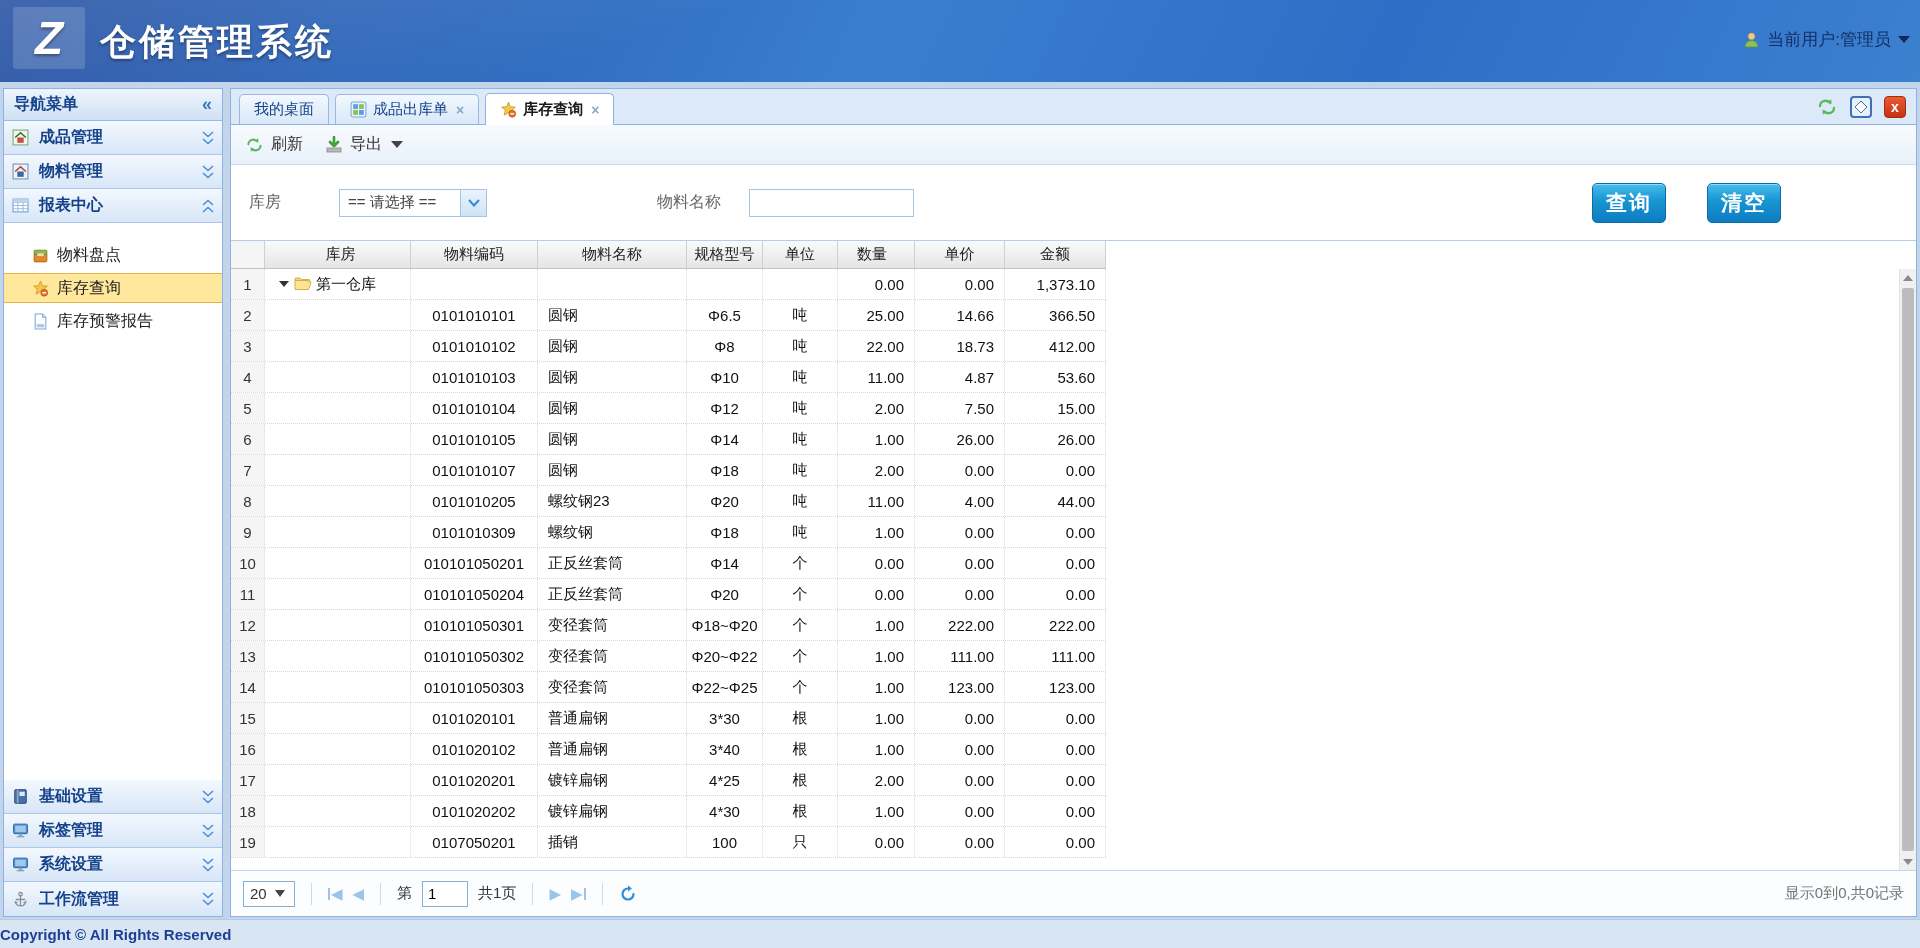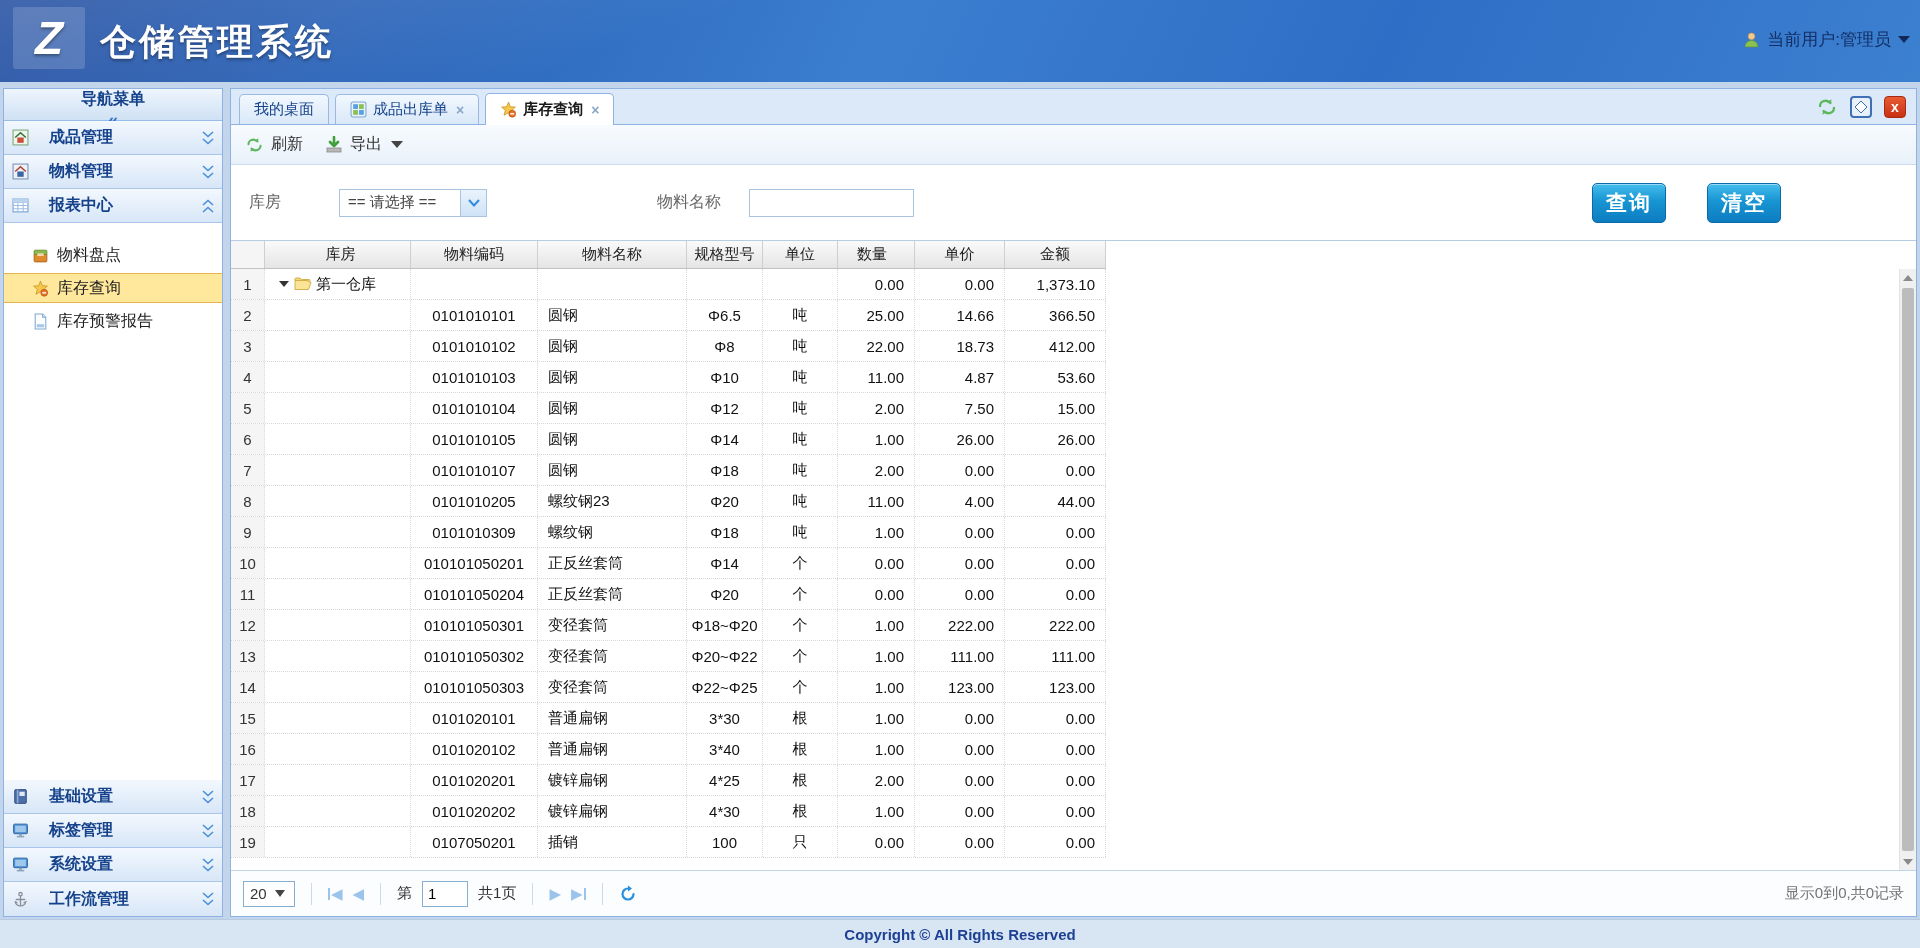"导航菜单" .side-title { flex-direction: column -> none }
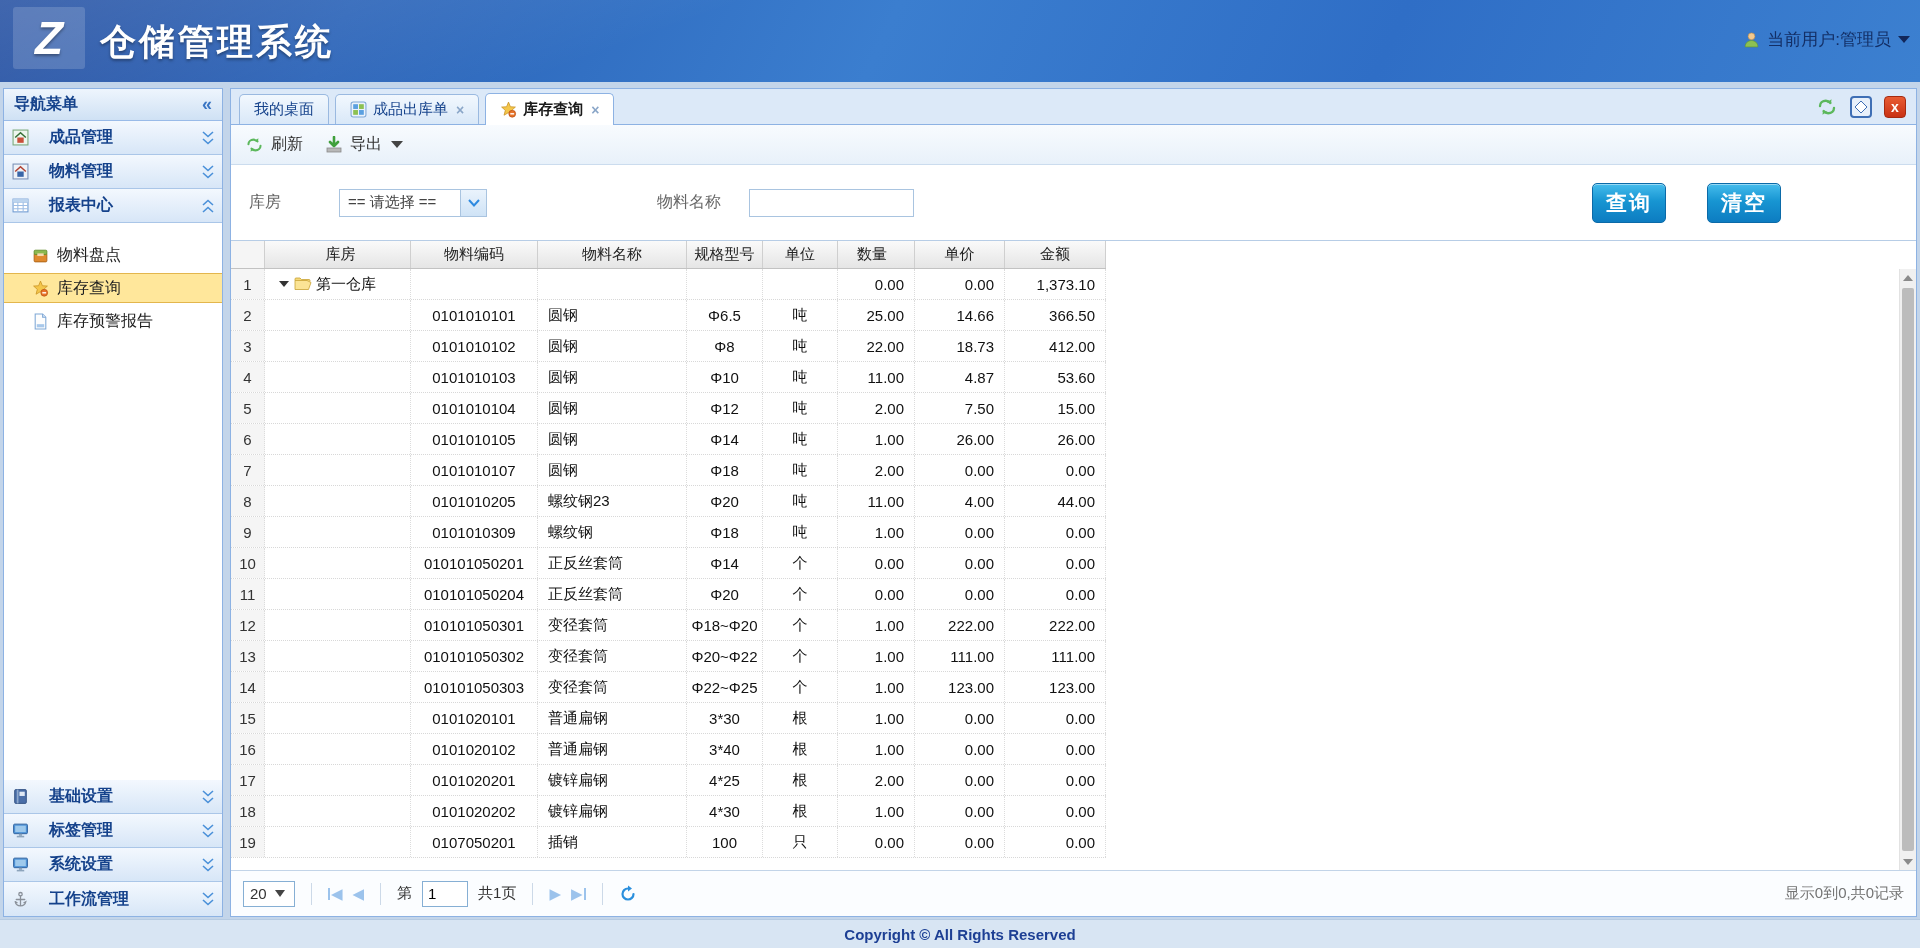"成品管理" .side-section { gap: 20px -> 10px }
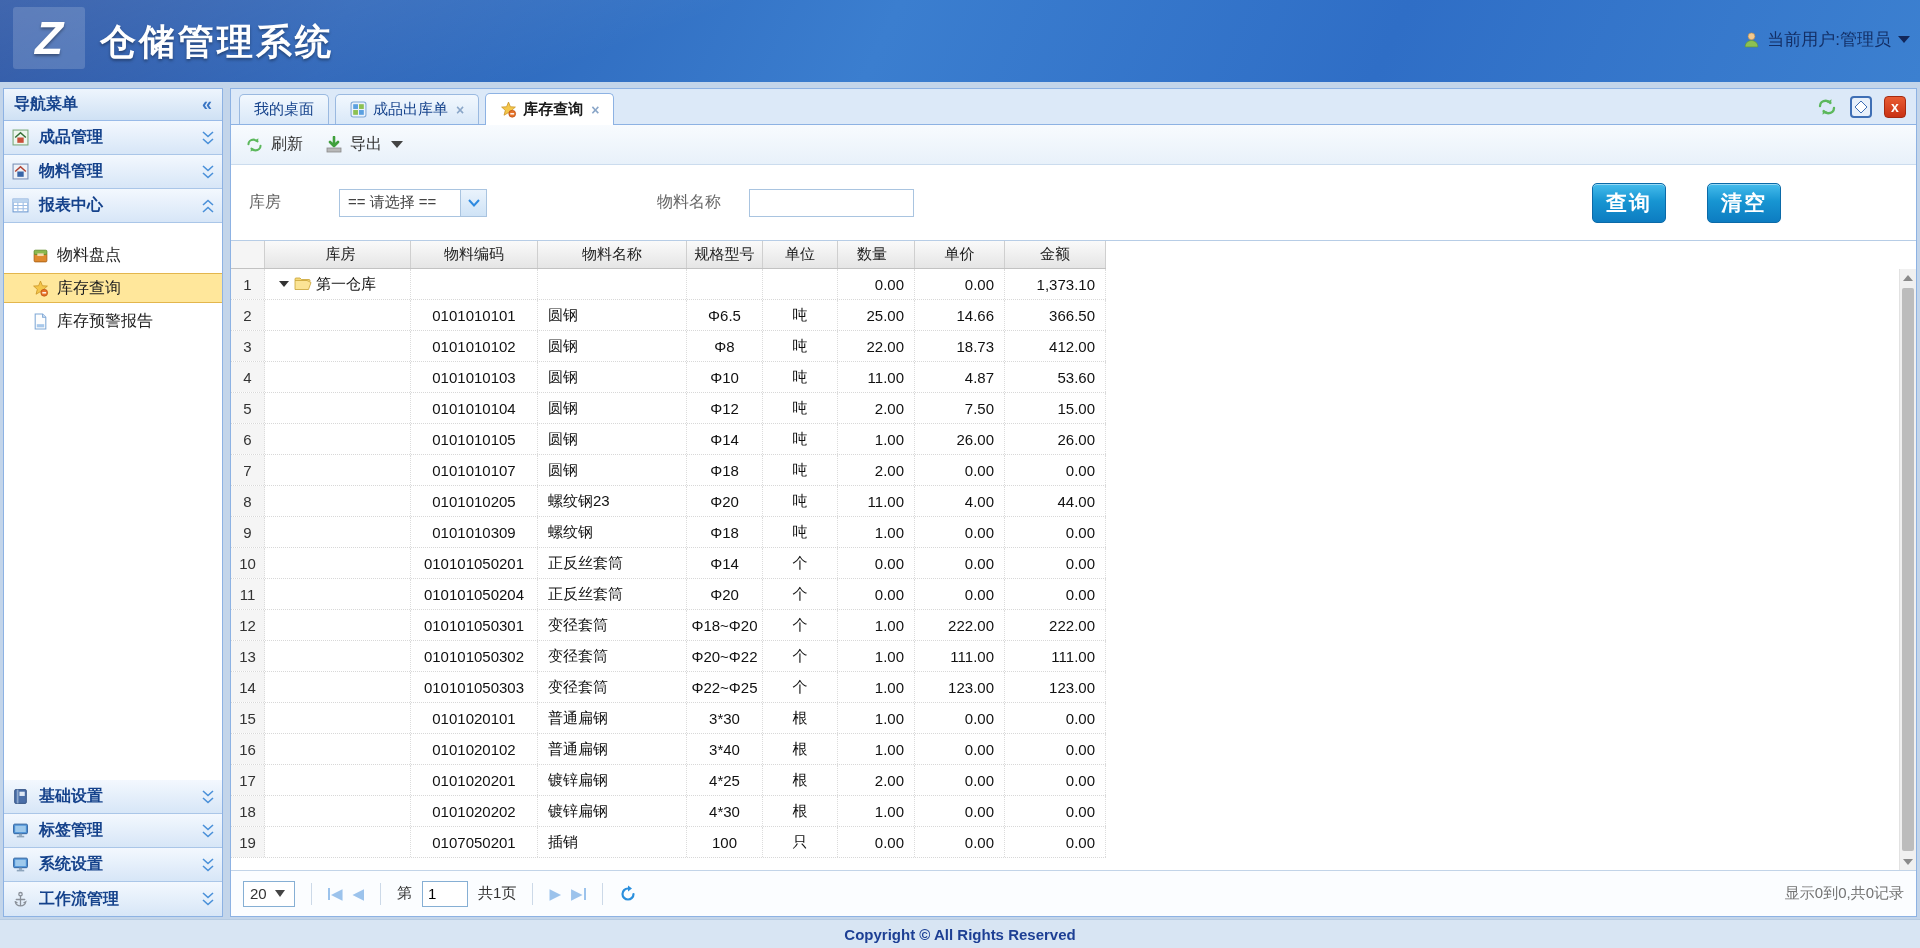"Copyright © All Rights Reserved" .footer { justify-content: center -> flex-start }
